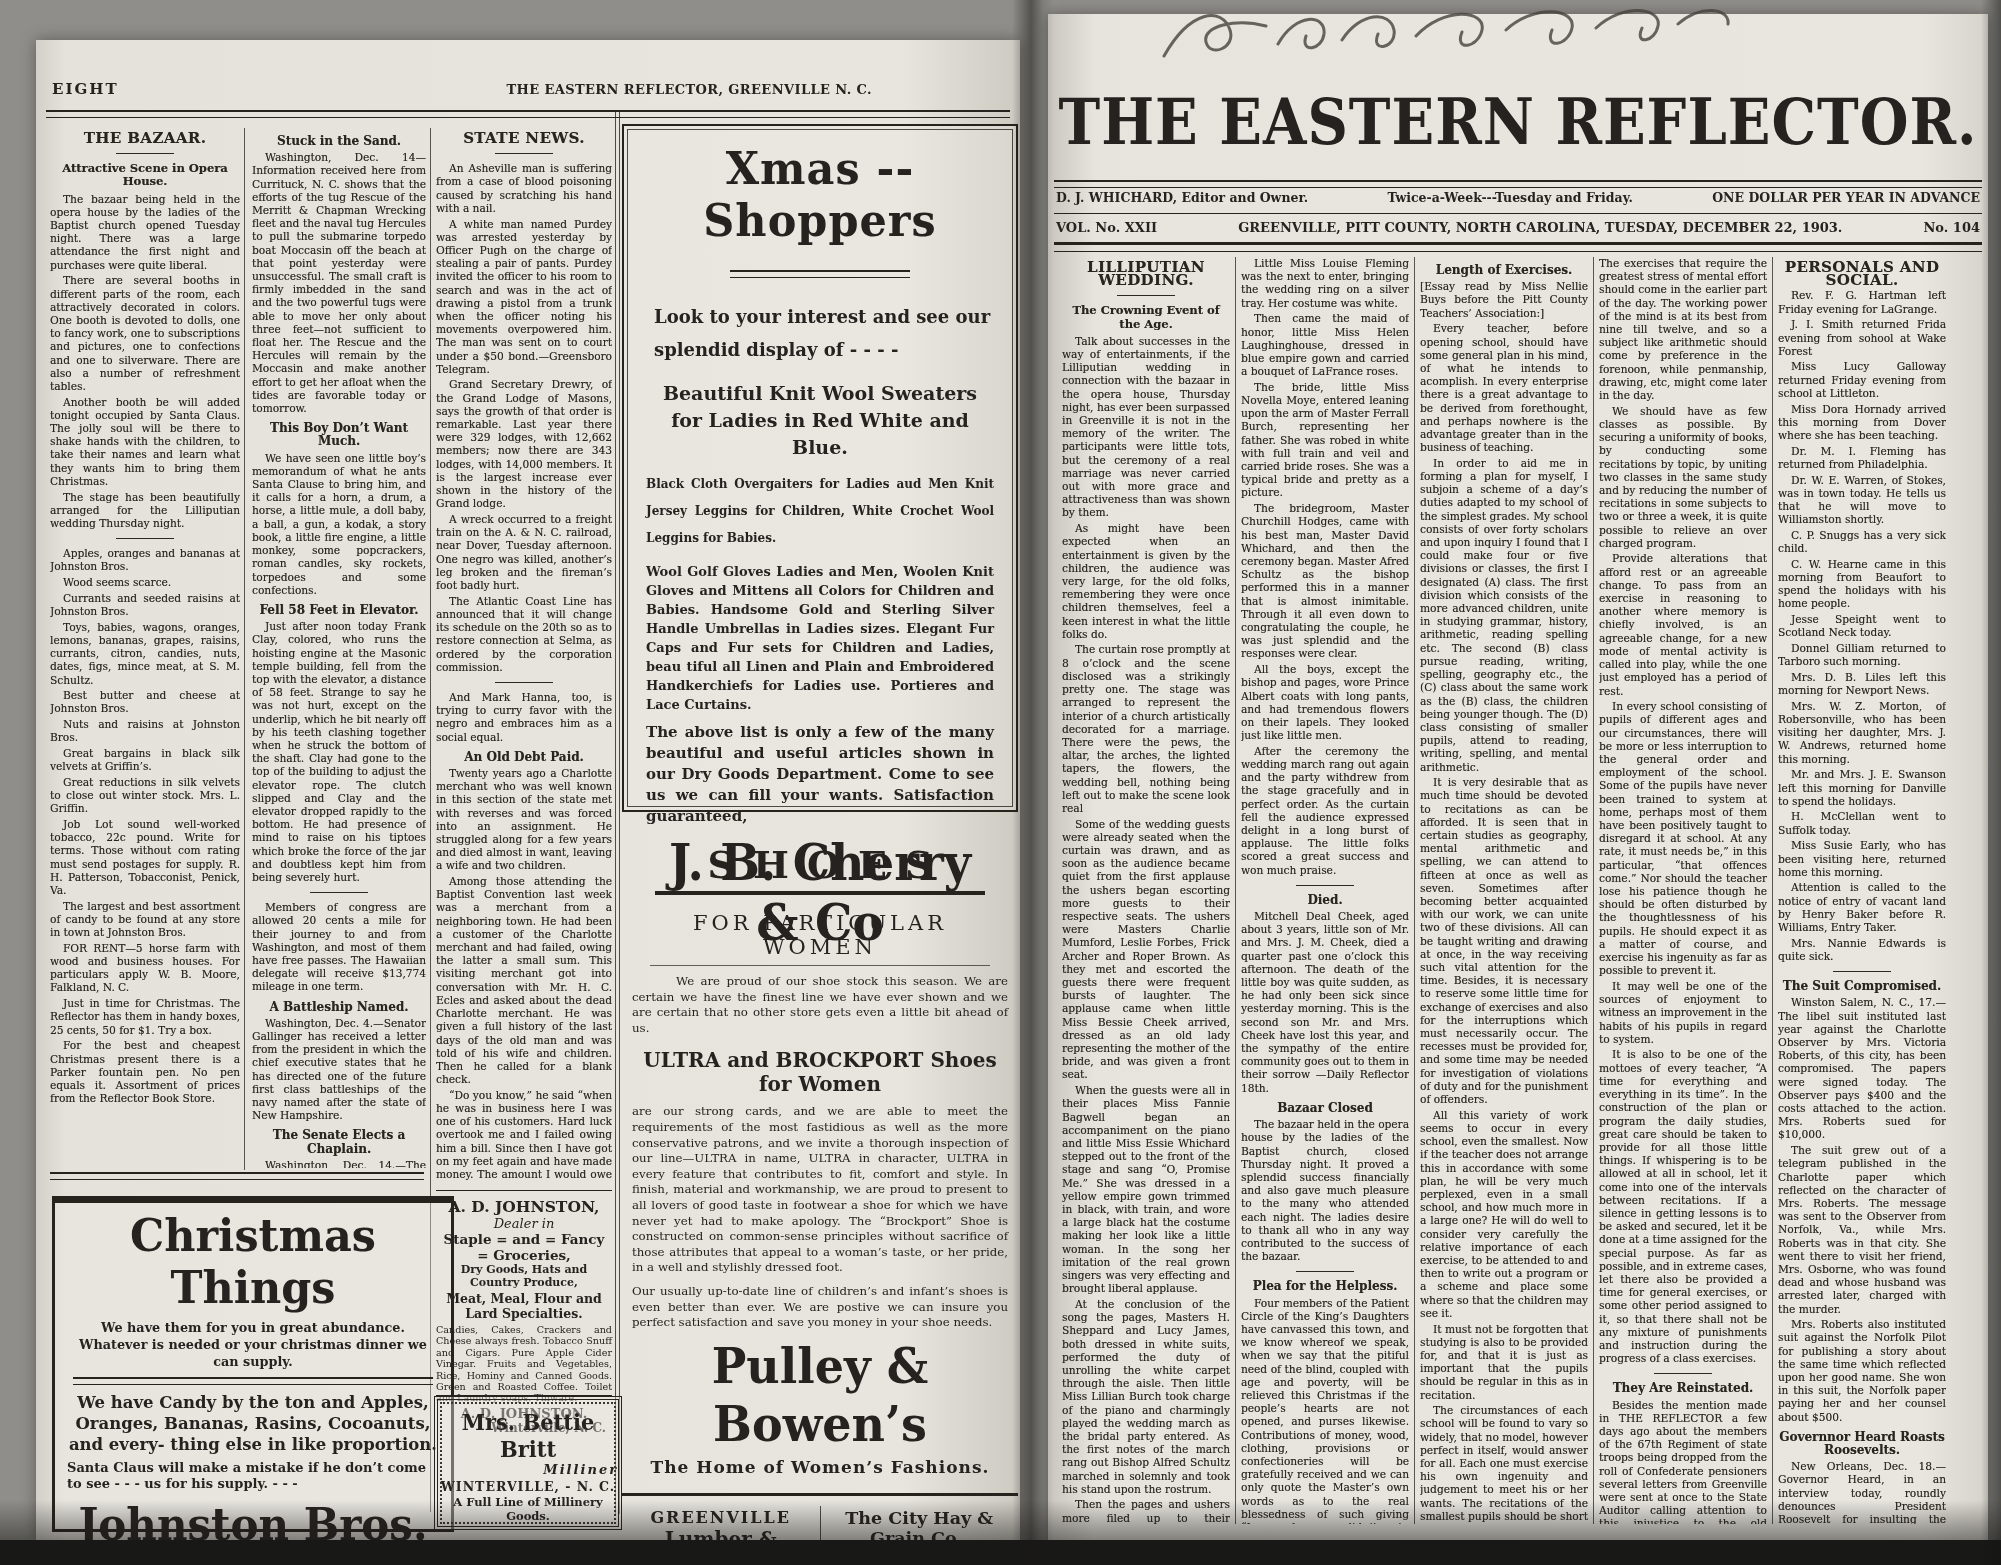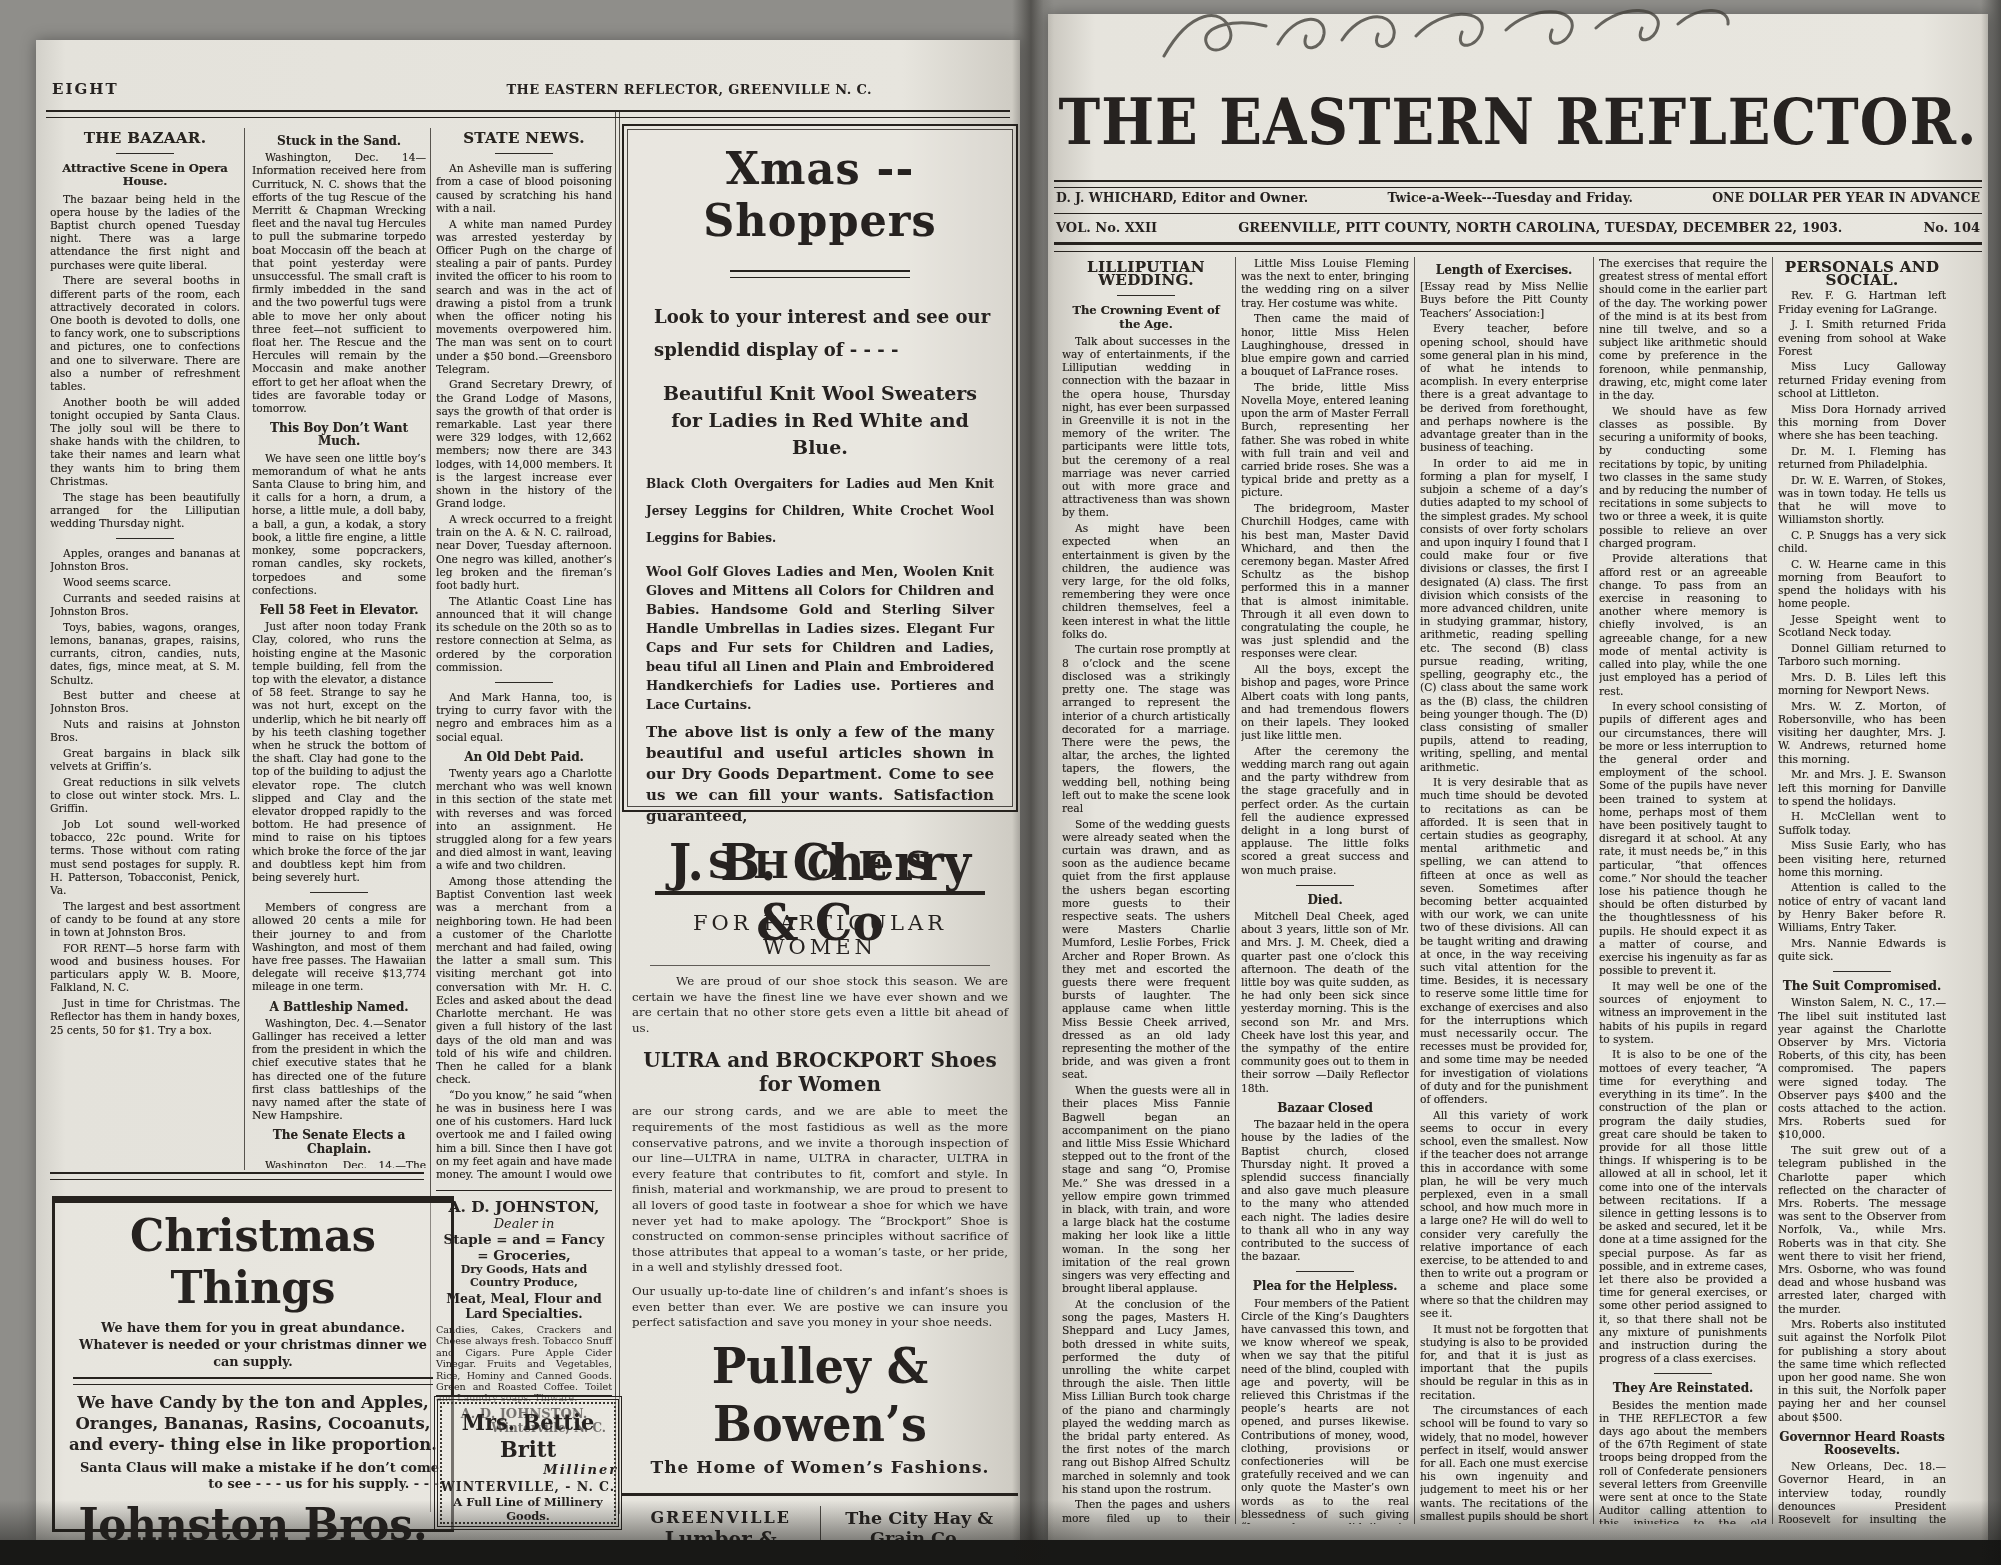"For the best and cheapest" div.b-p { html: none -> <div>For the best and cheapest Christmas present there is a Parker fountain pen. No pen equals it. Assortment of prices from the Reflector Book Store.</div> }
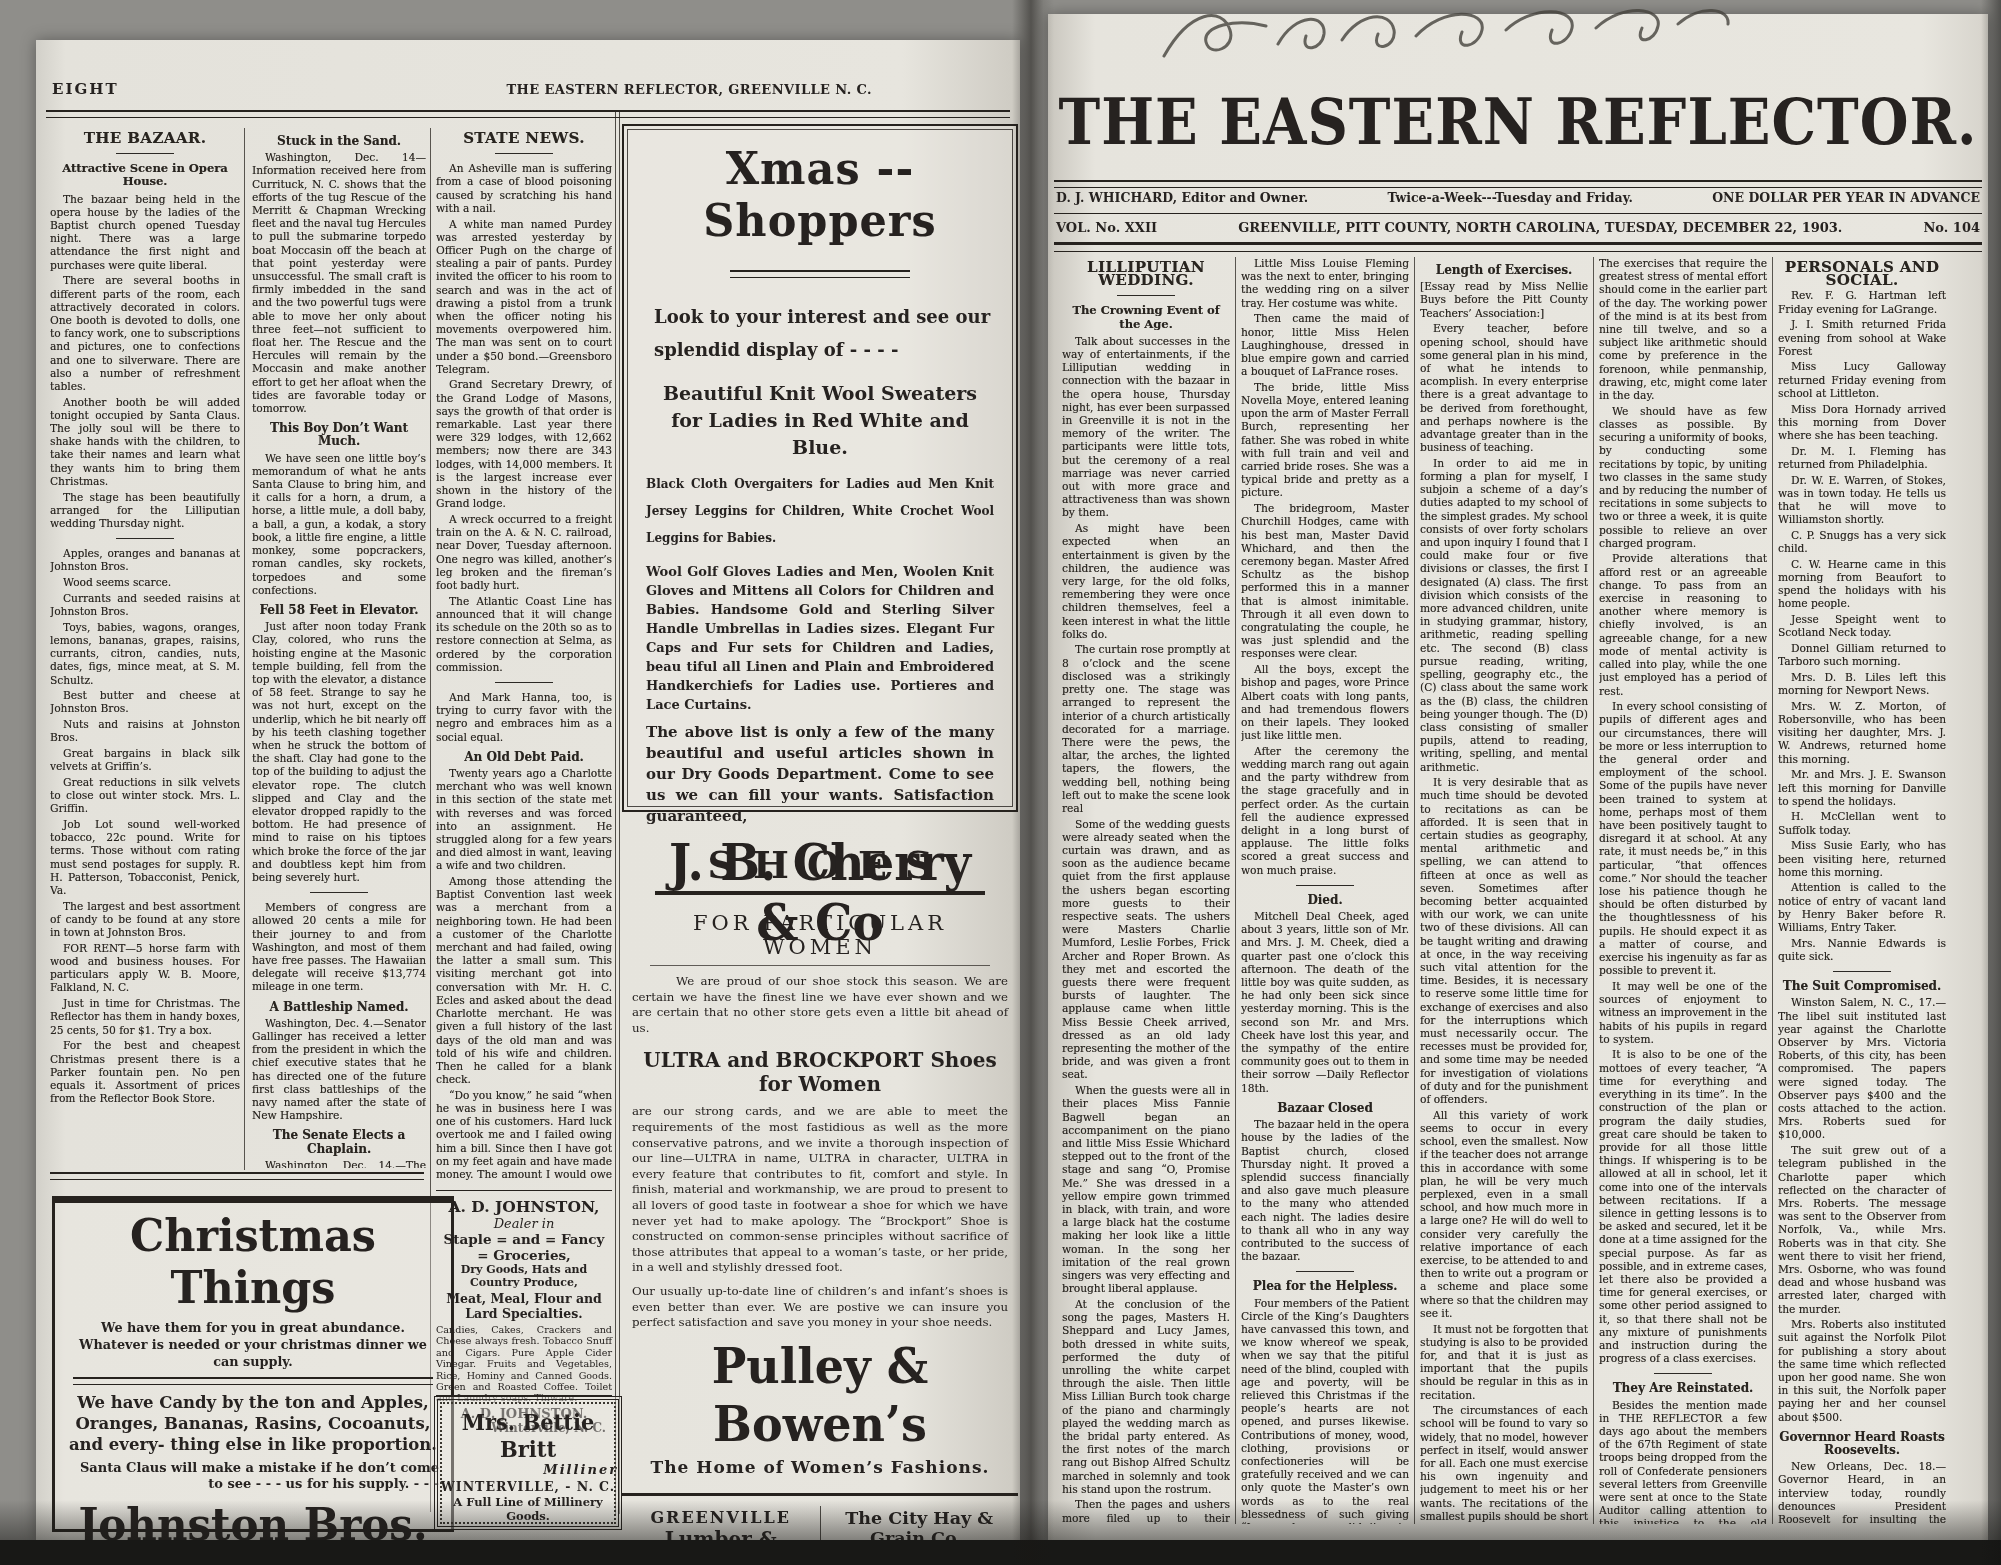"Santa Claus will make a" .xthings-l3 { text-align: right -> left }
